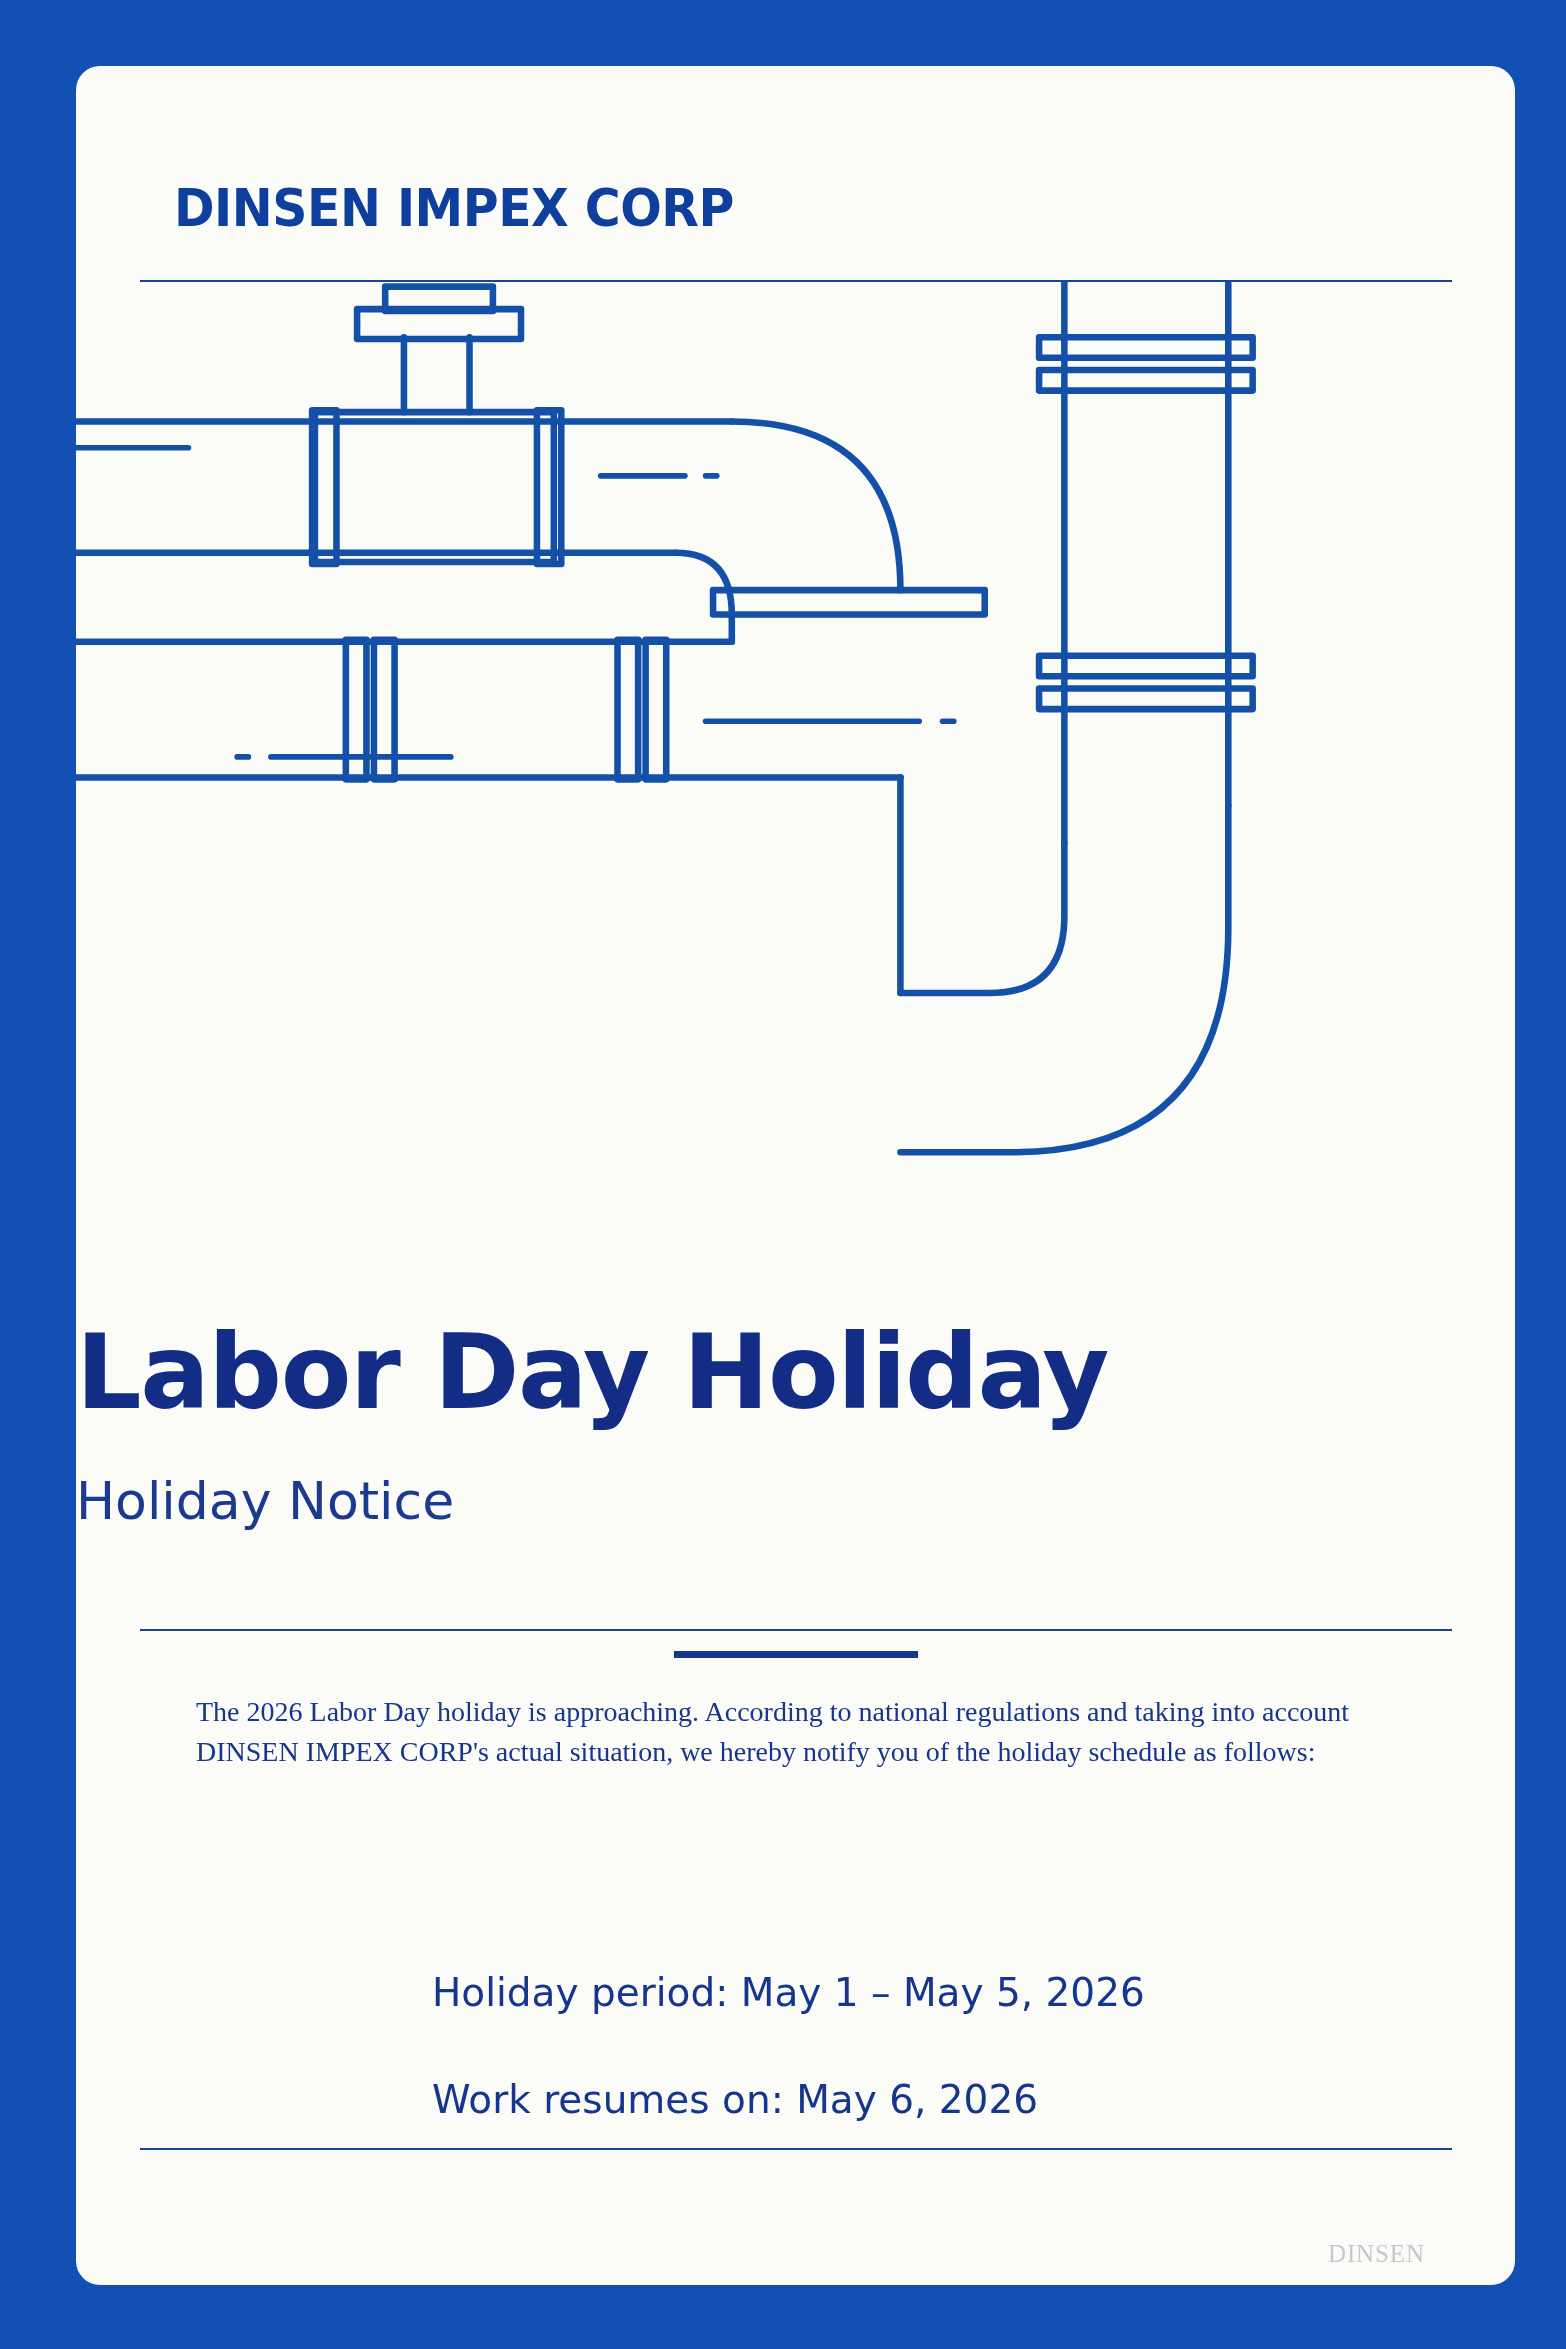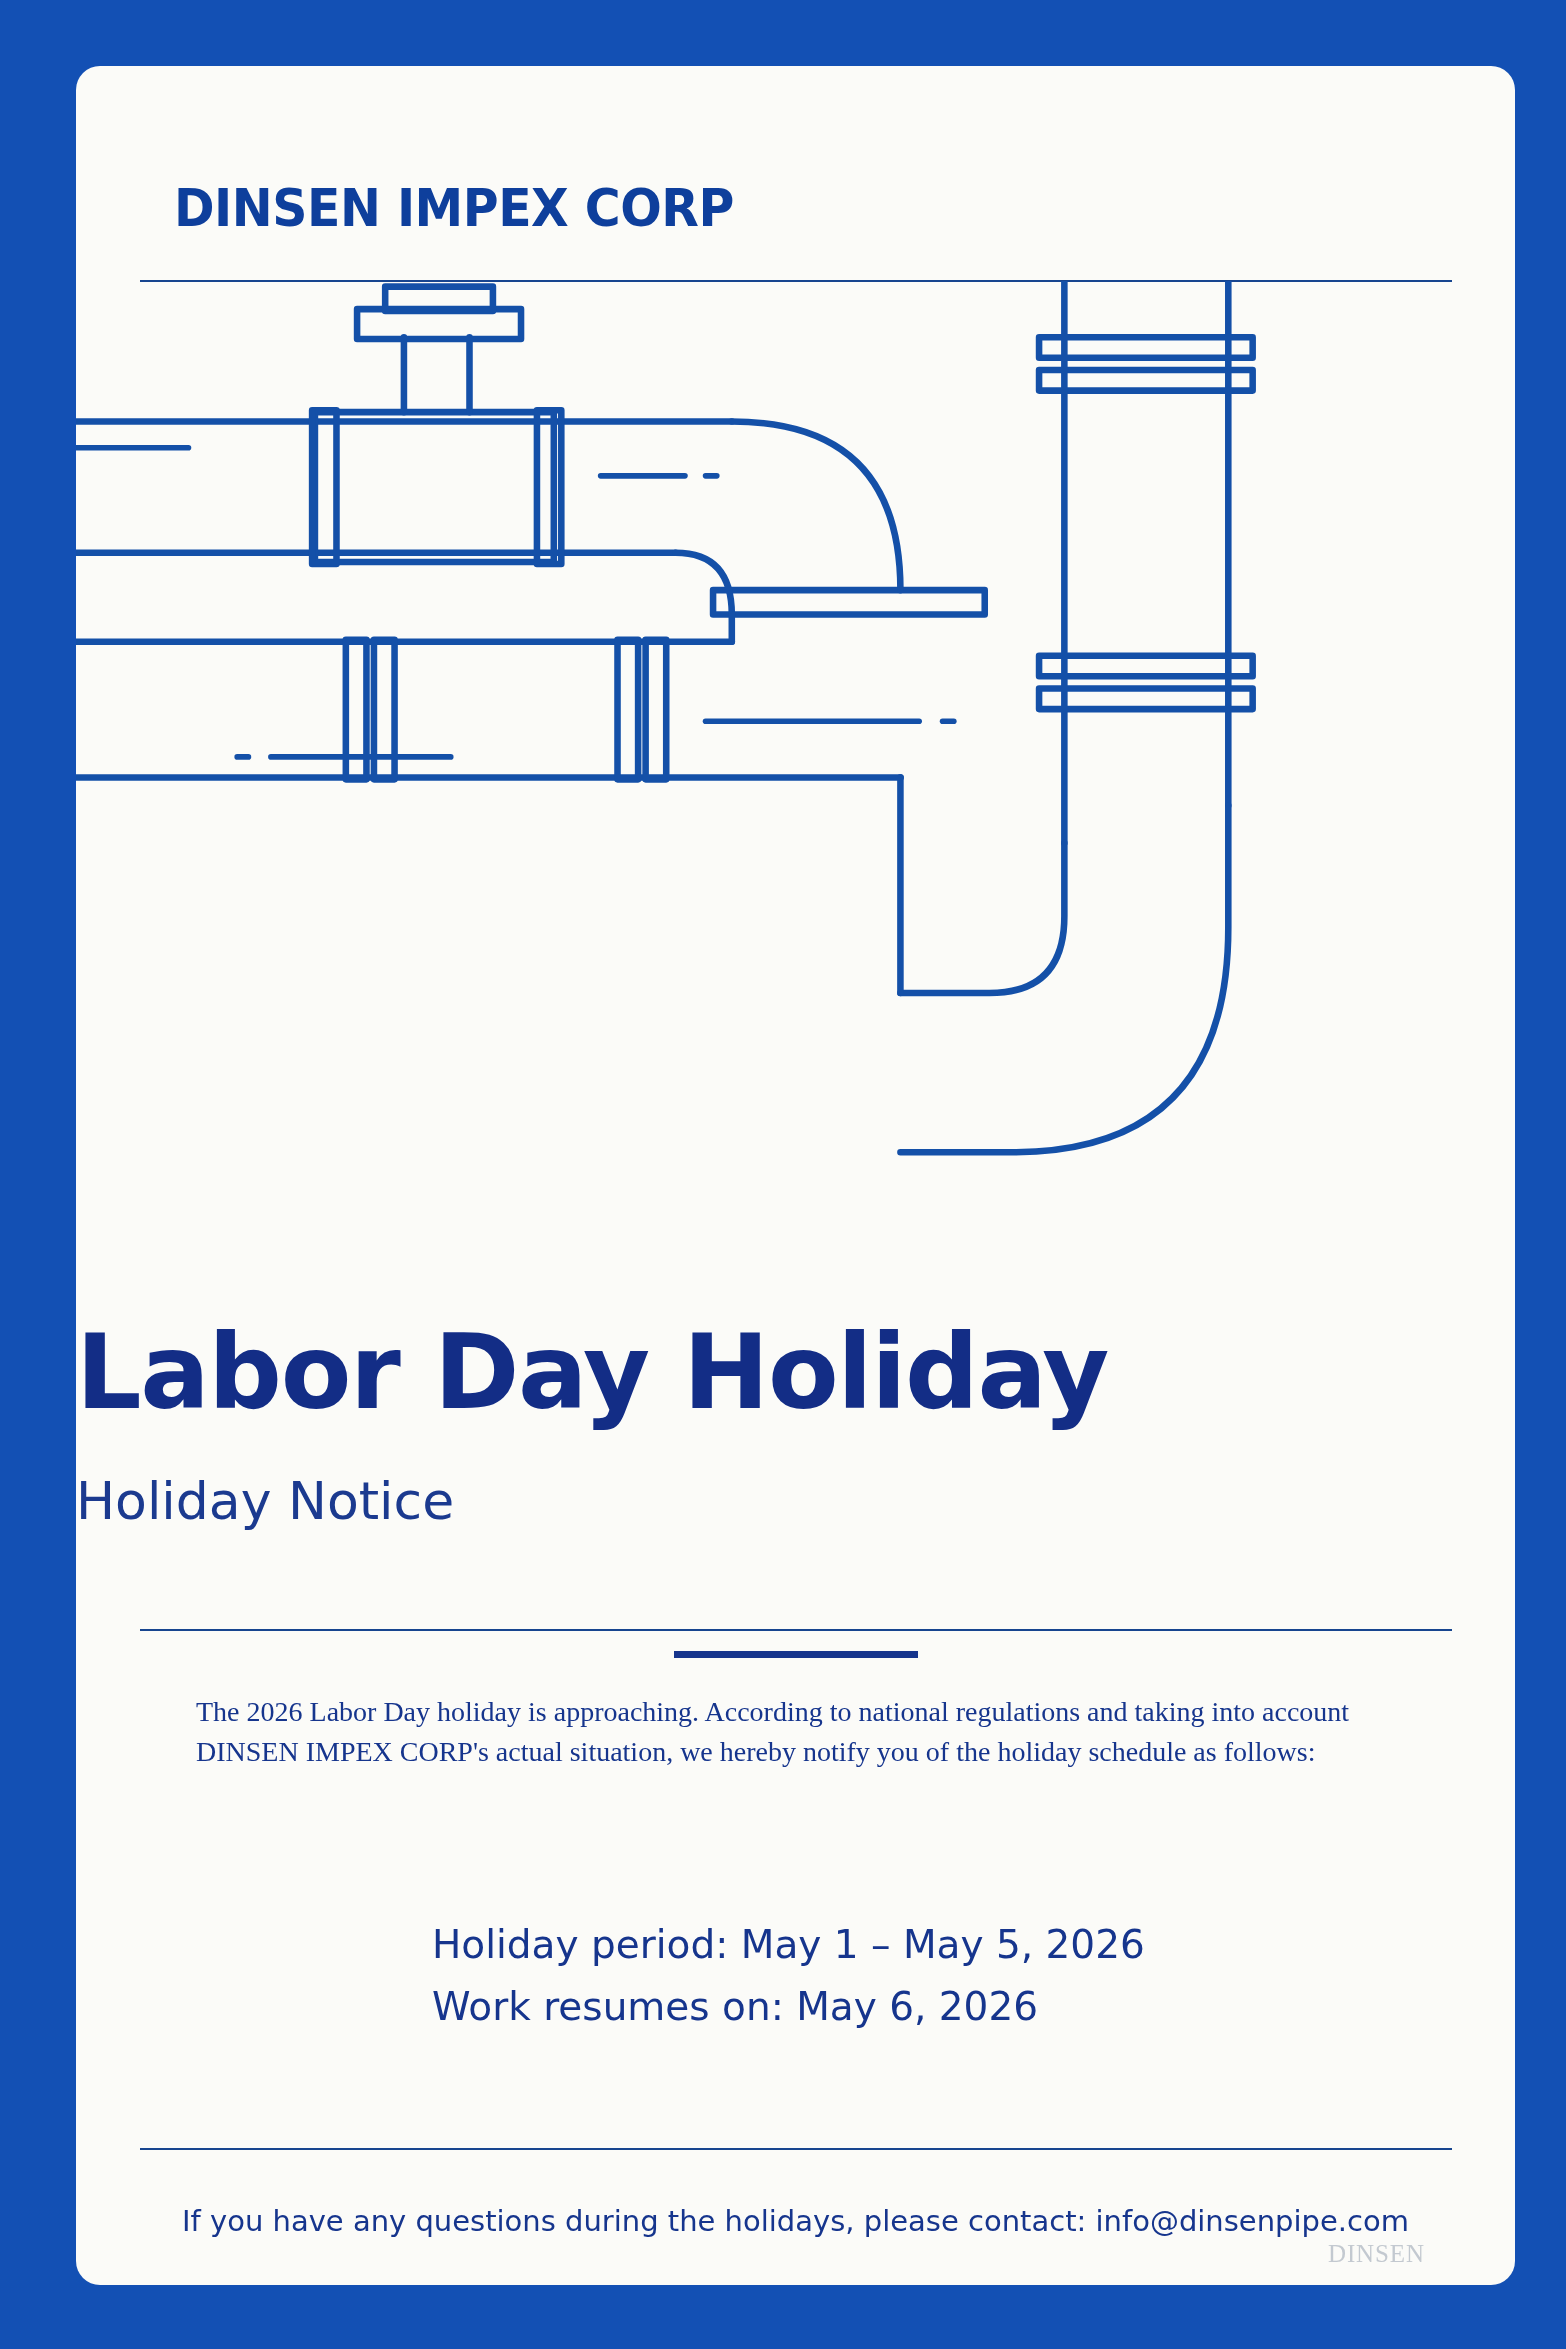"Holiday period: May 1 –" .details div { margin-top: none -> 48px }
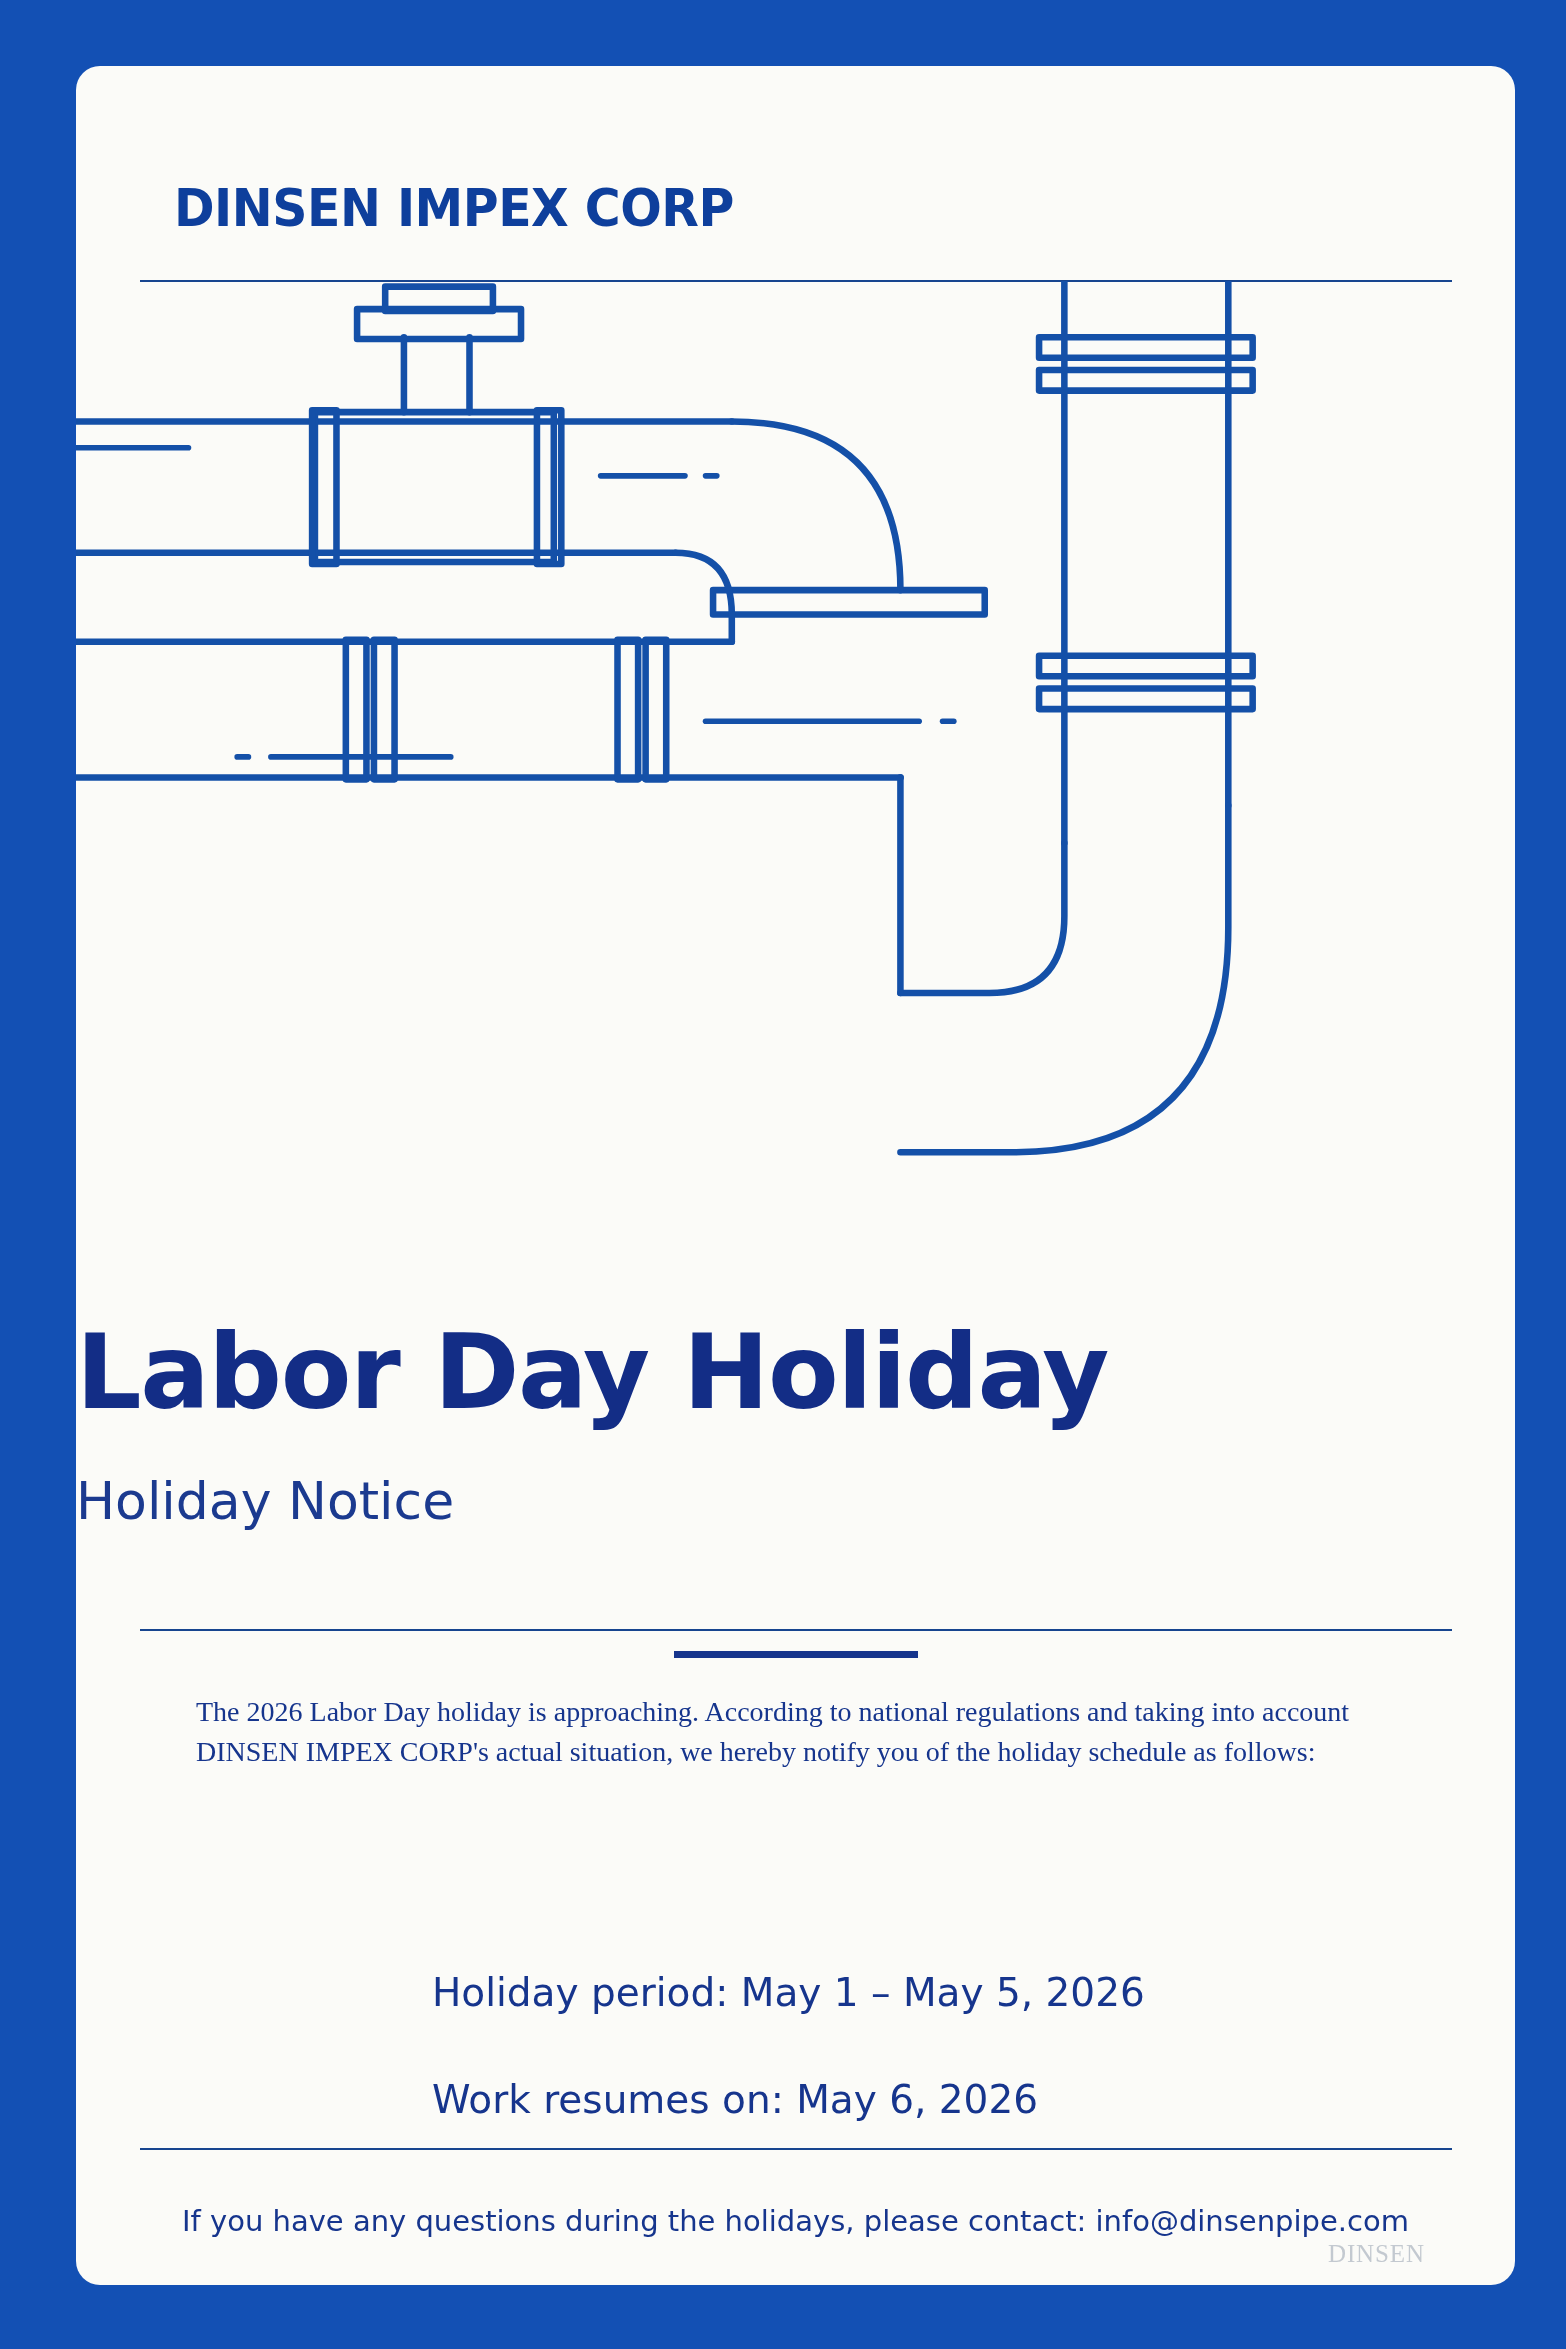"If you have any questions" div.footer { html: <div>If you have any questions during the holidays, please contact: info@dinsenpipe.com</div> -> none }
